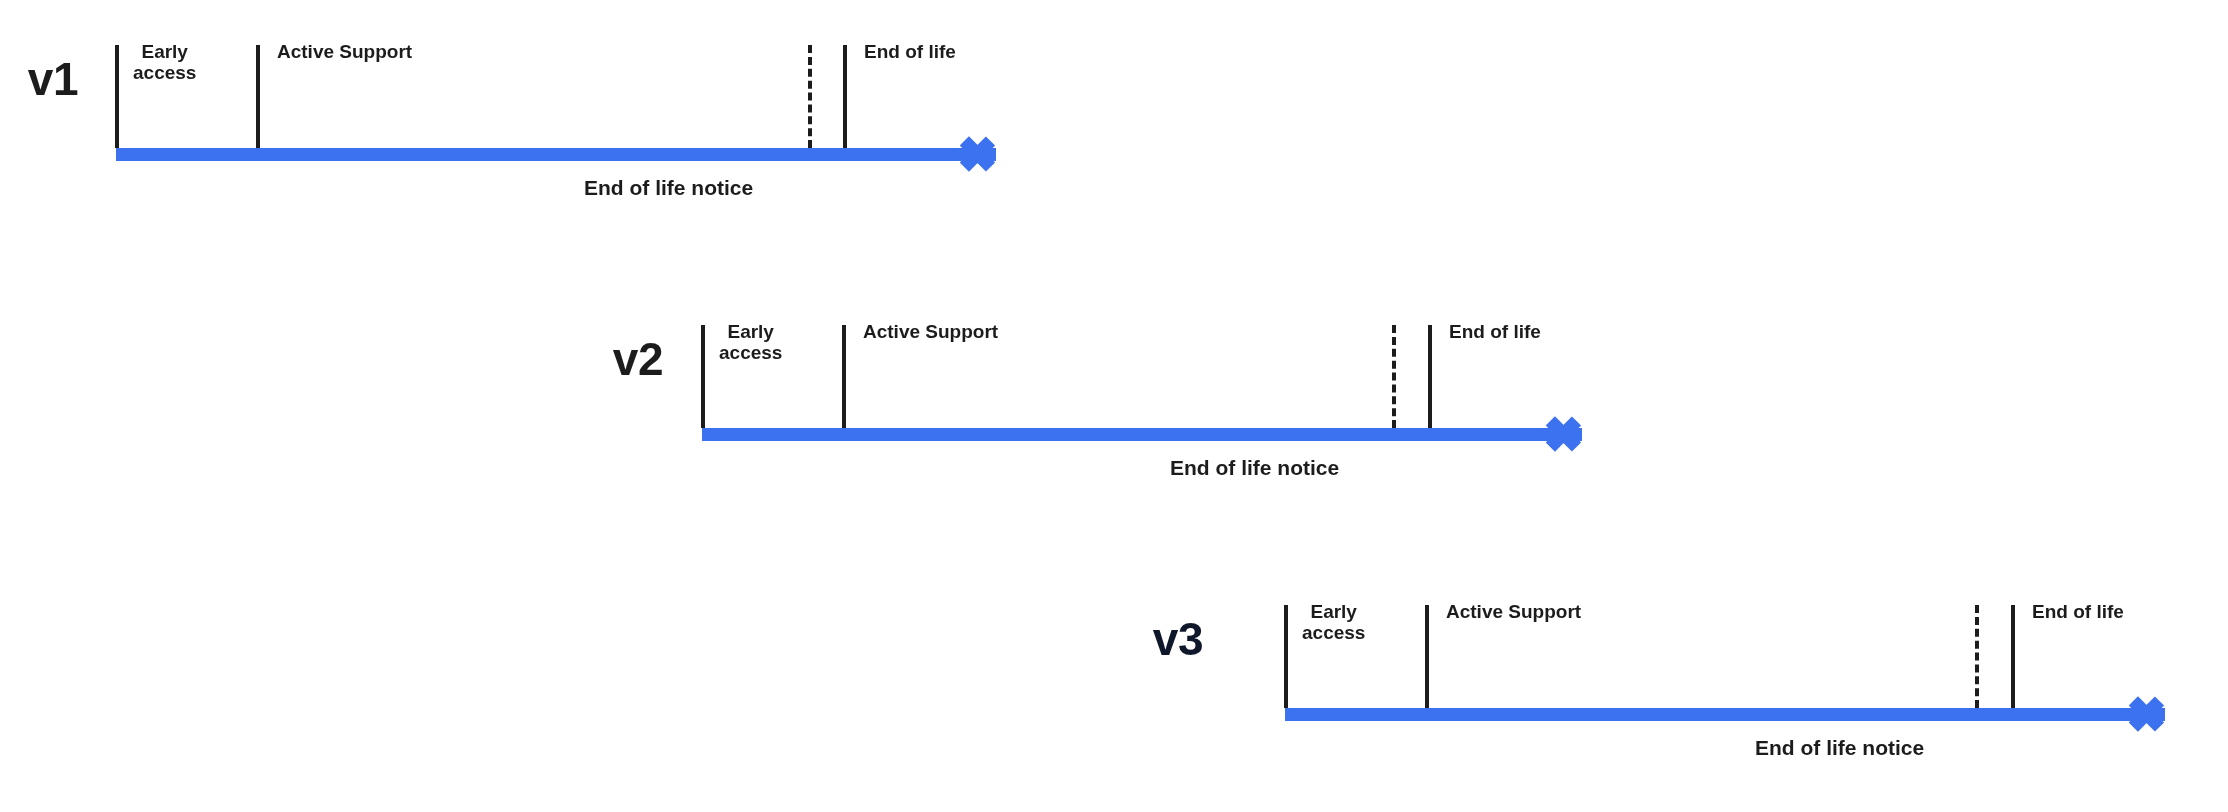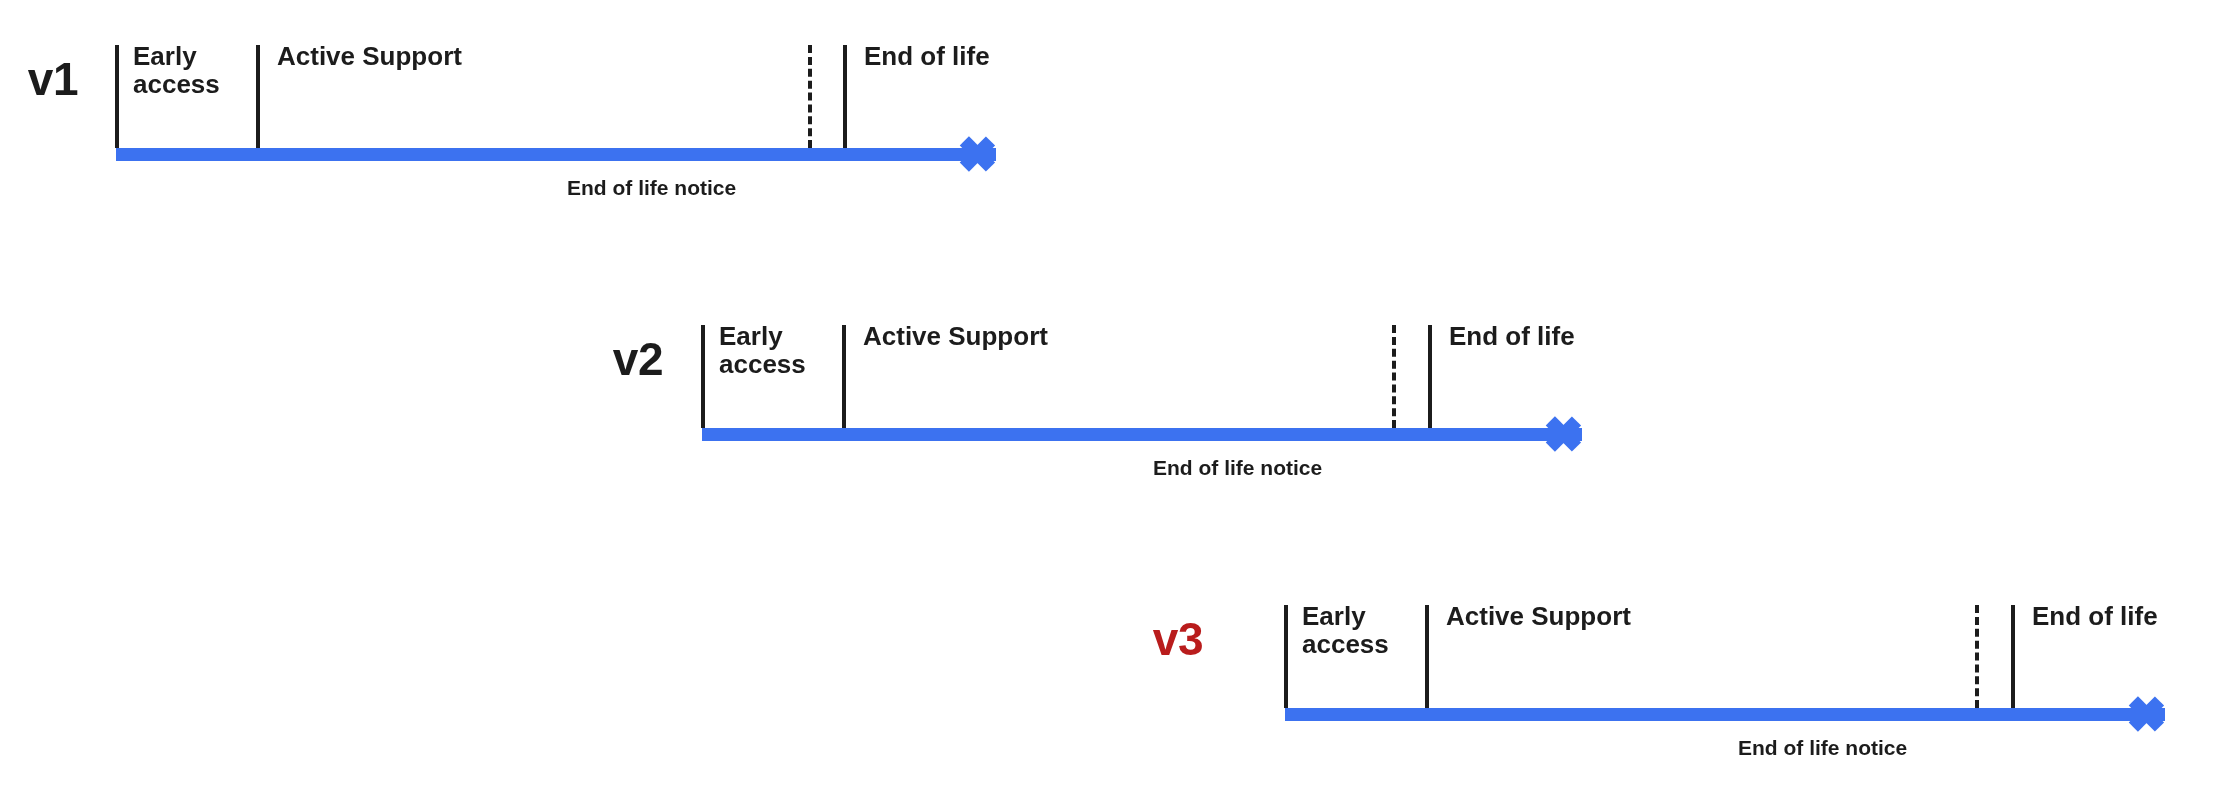"Early" .phase-label { font-size: 26px -> 19px; text-align: none -> center }
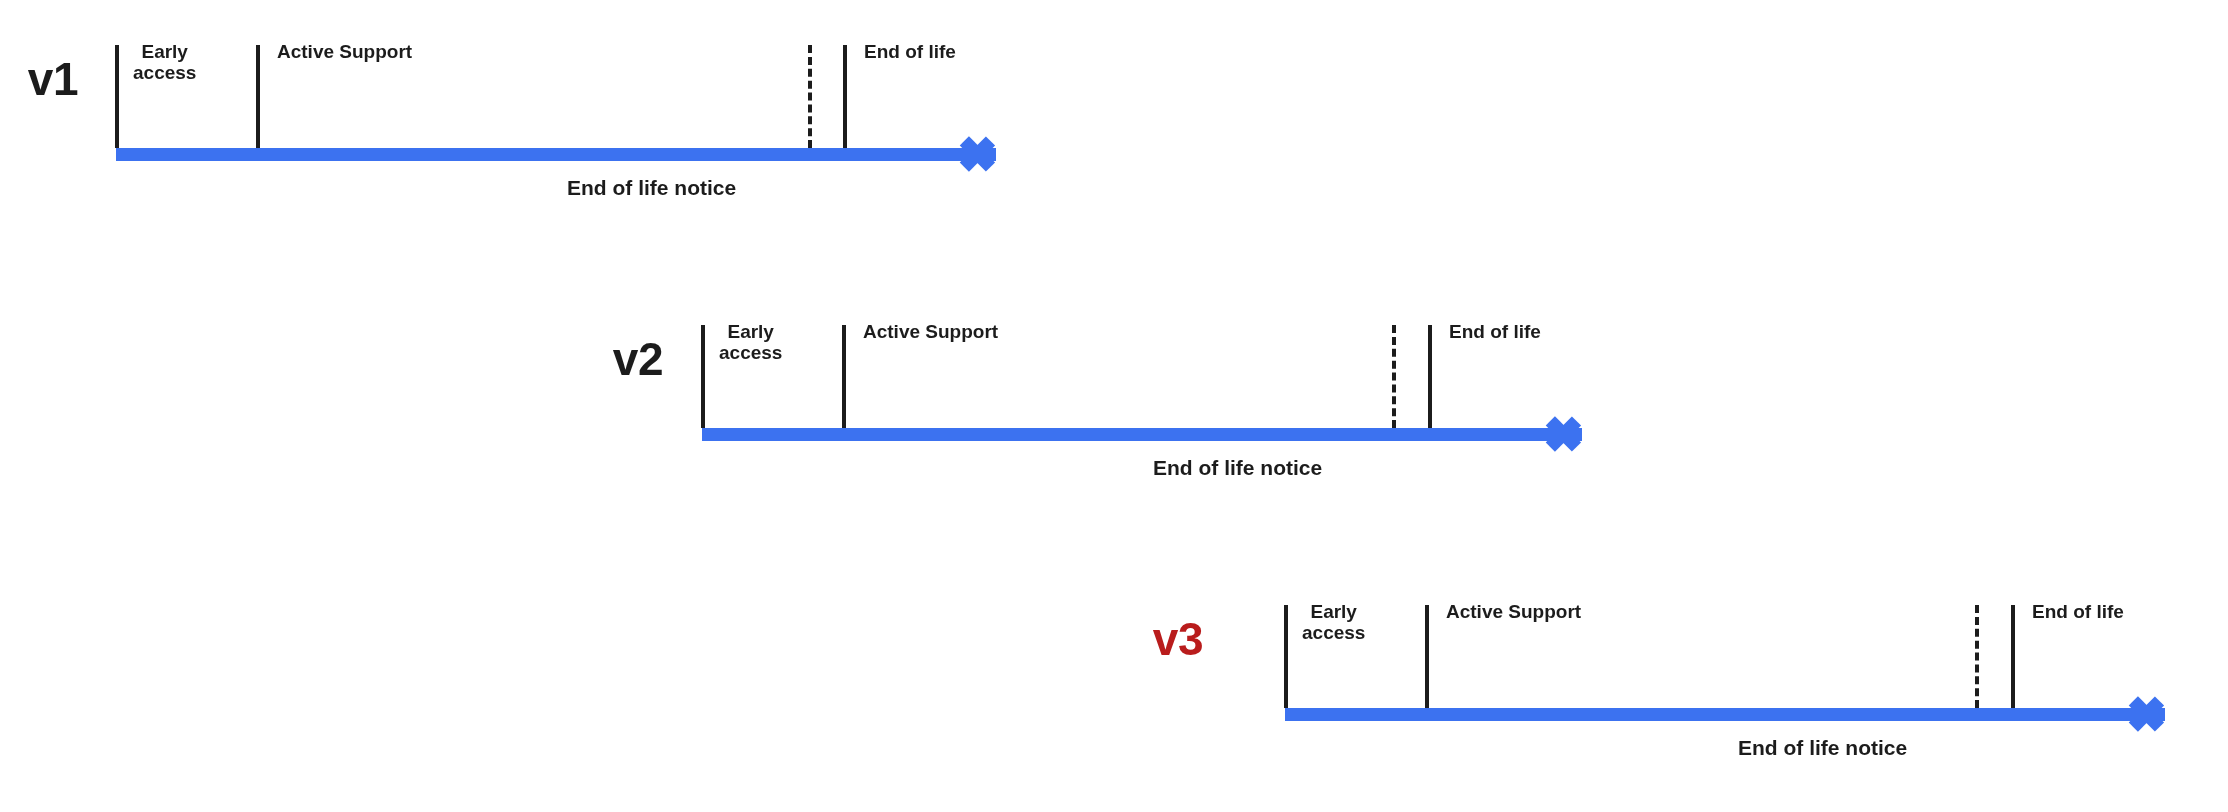"End of life notice" .notice-label { margin-left: none -> 17px }
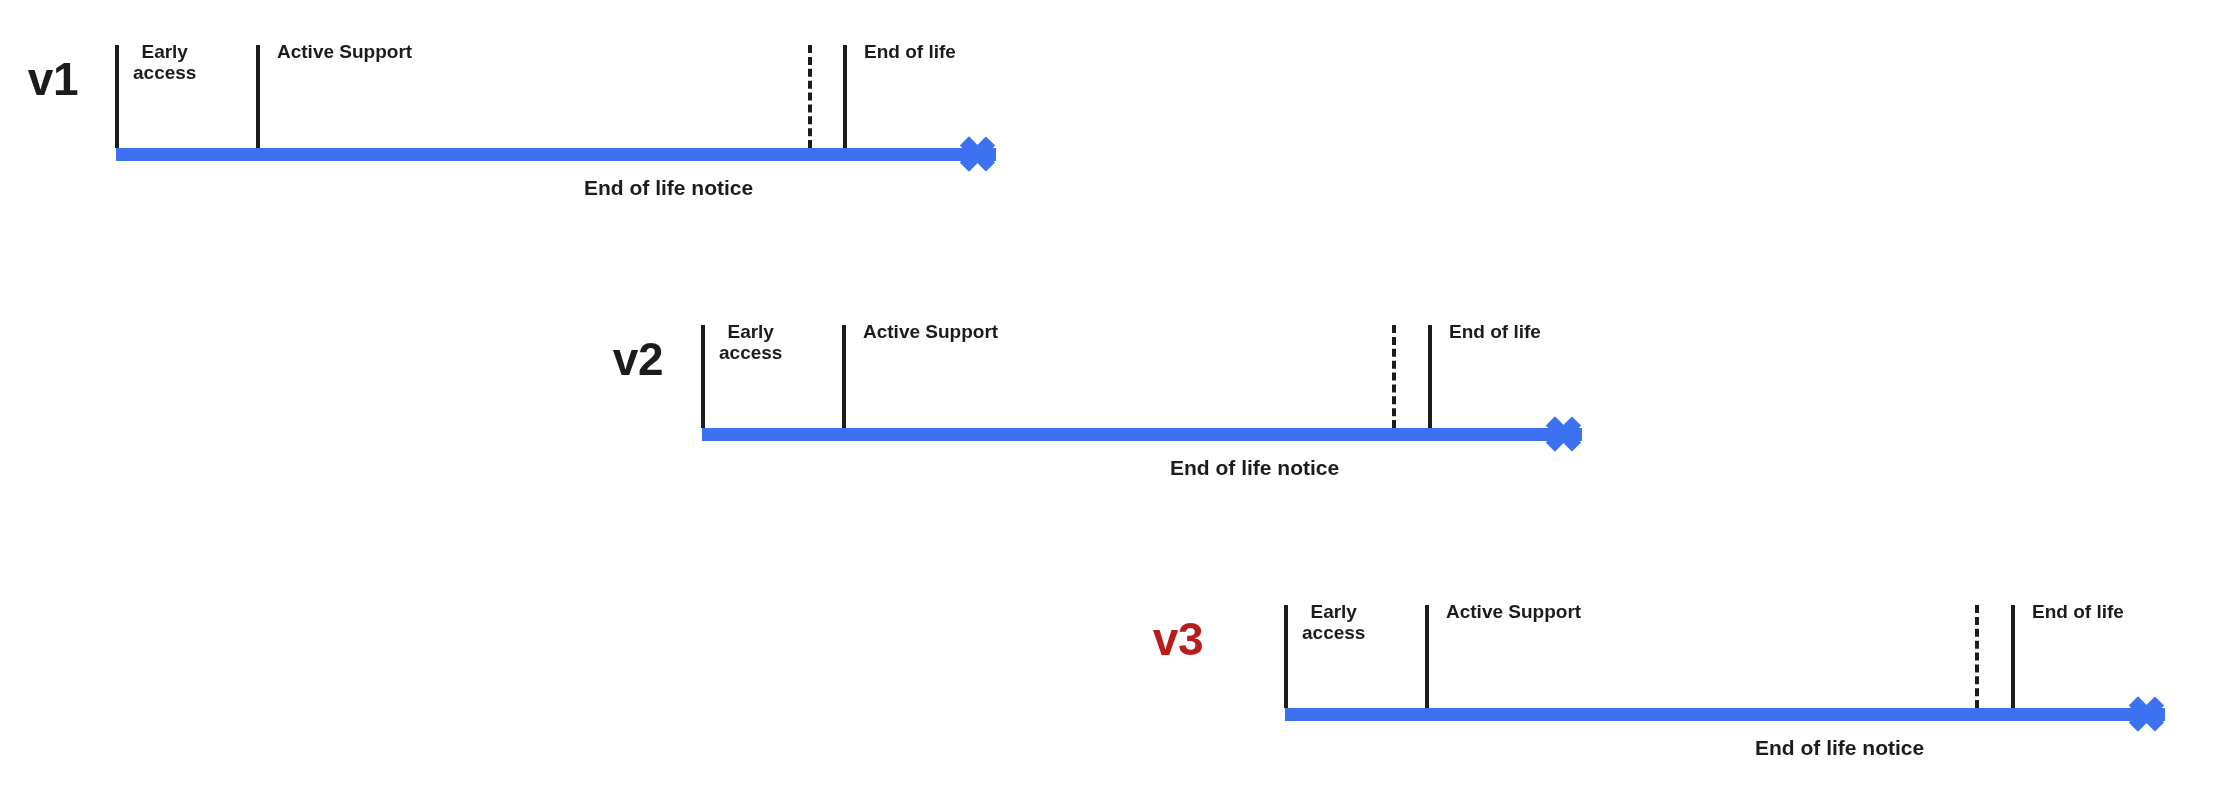"v3" div.version-label { color: #b91c1c -> #0f172a }
